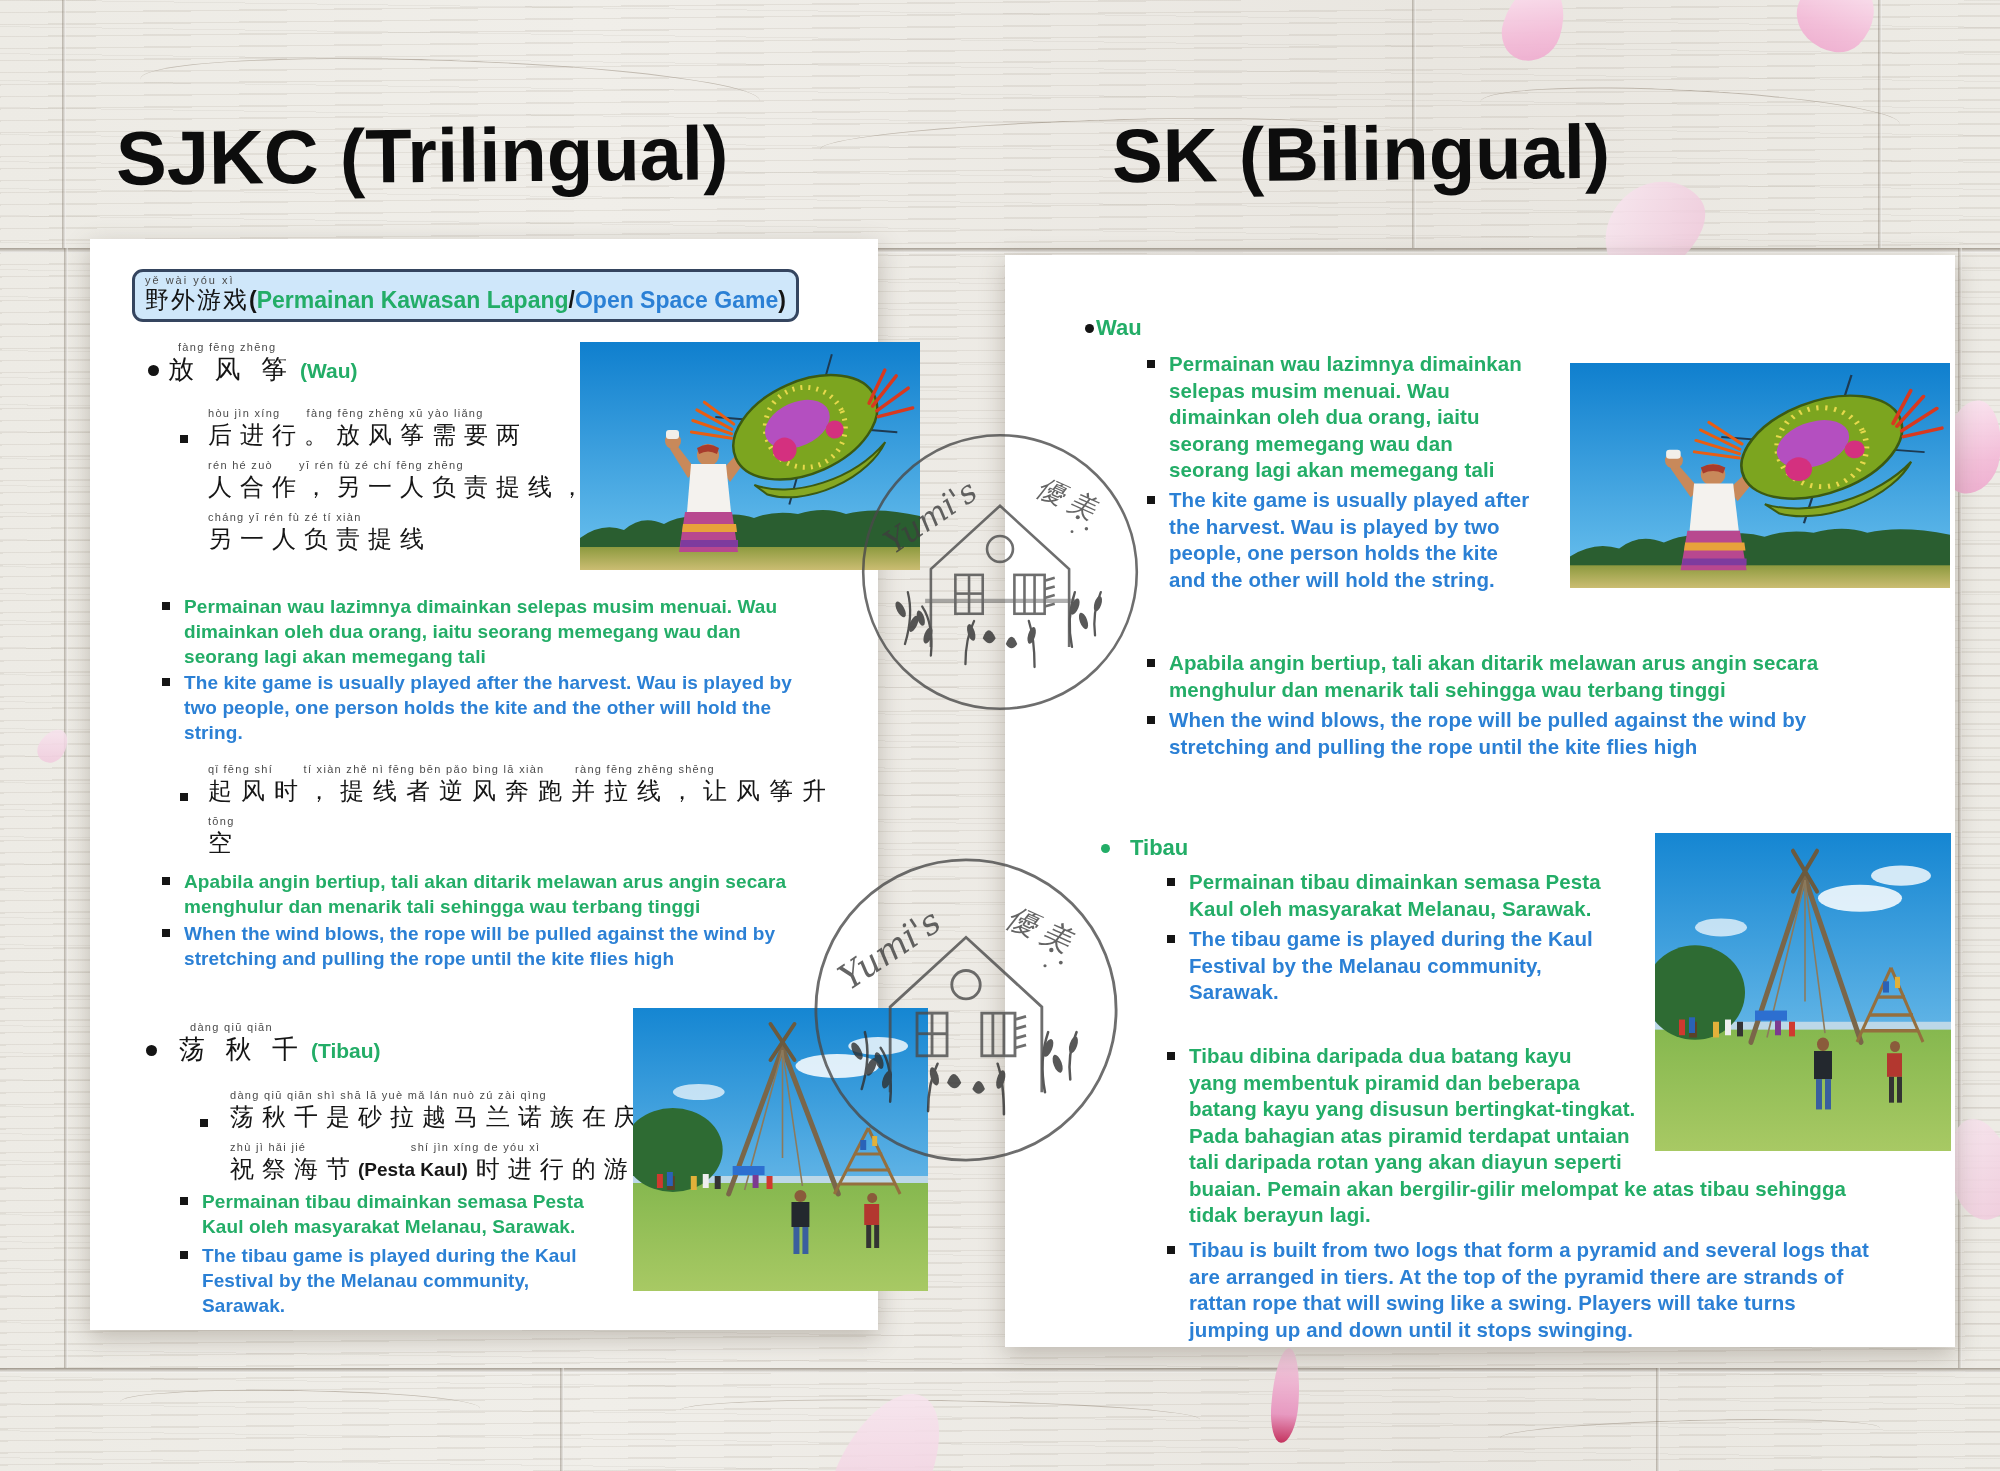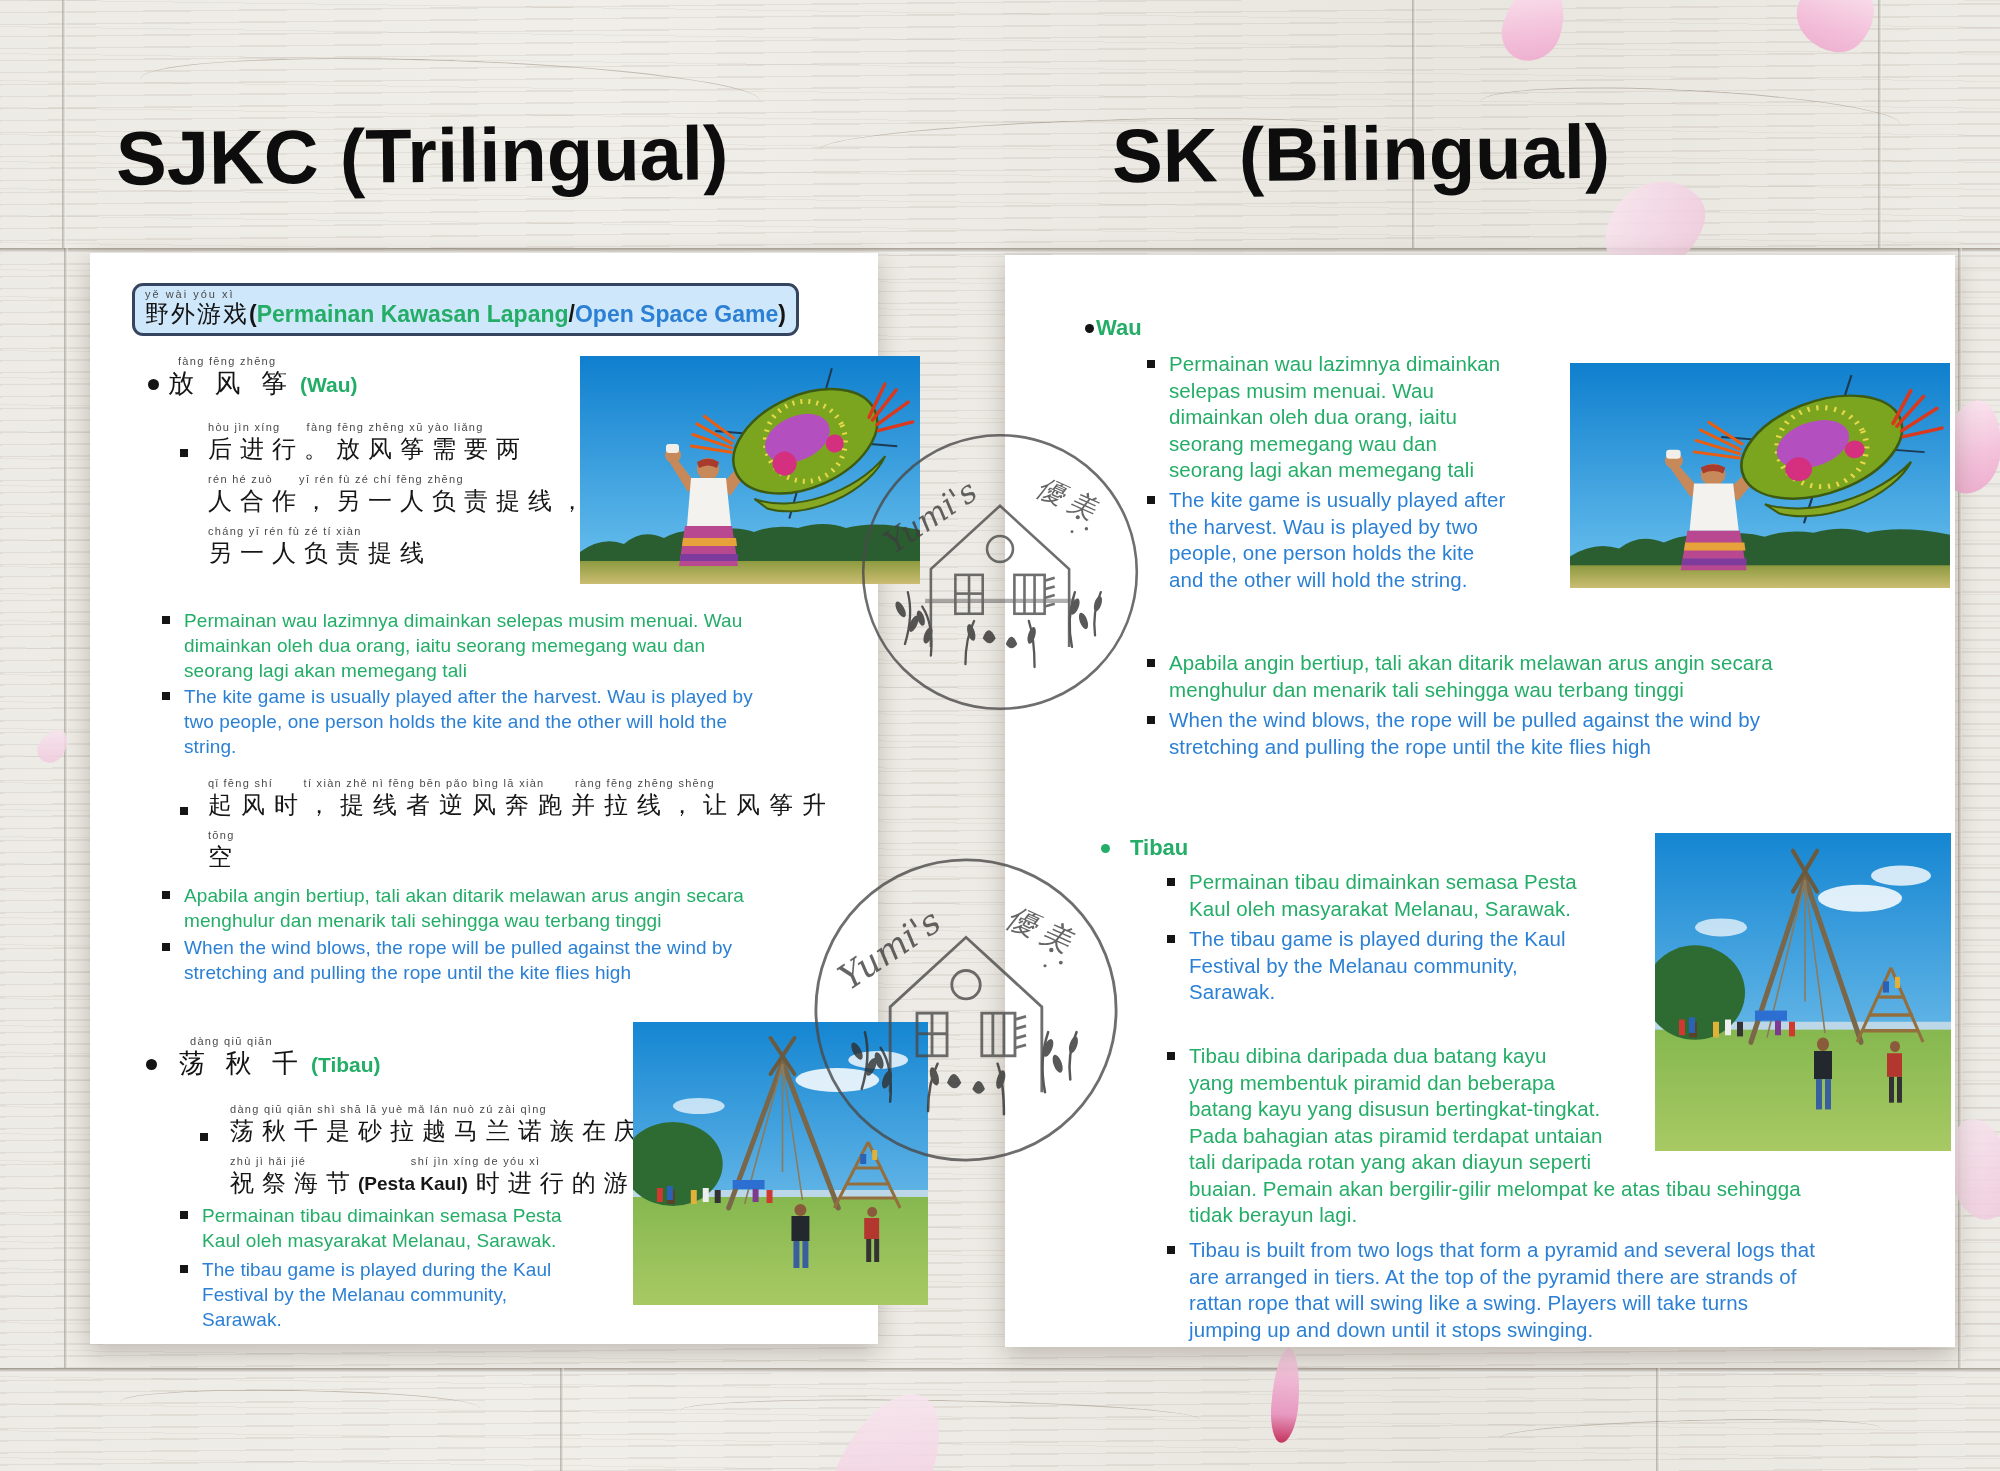"yě wài yóu xì" section.page { top: 253px -> 239px }
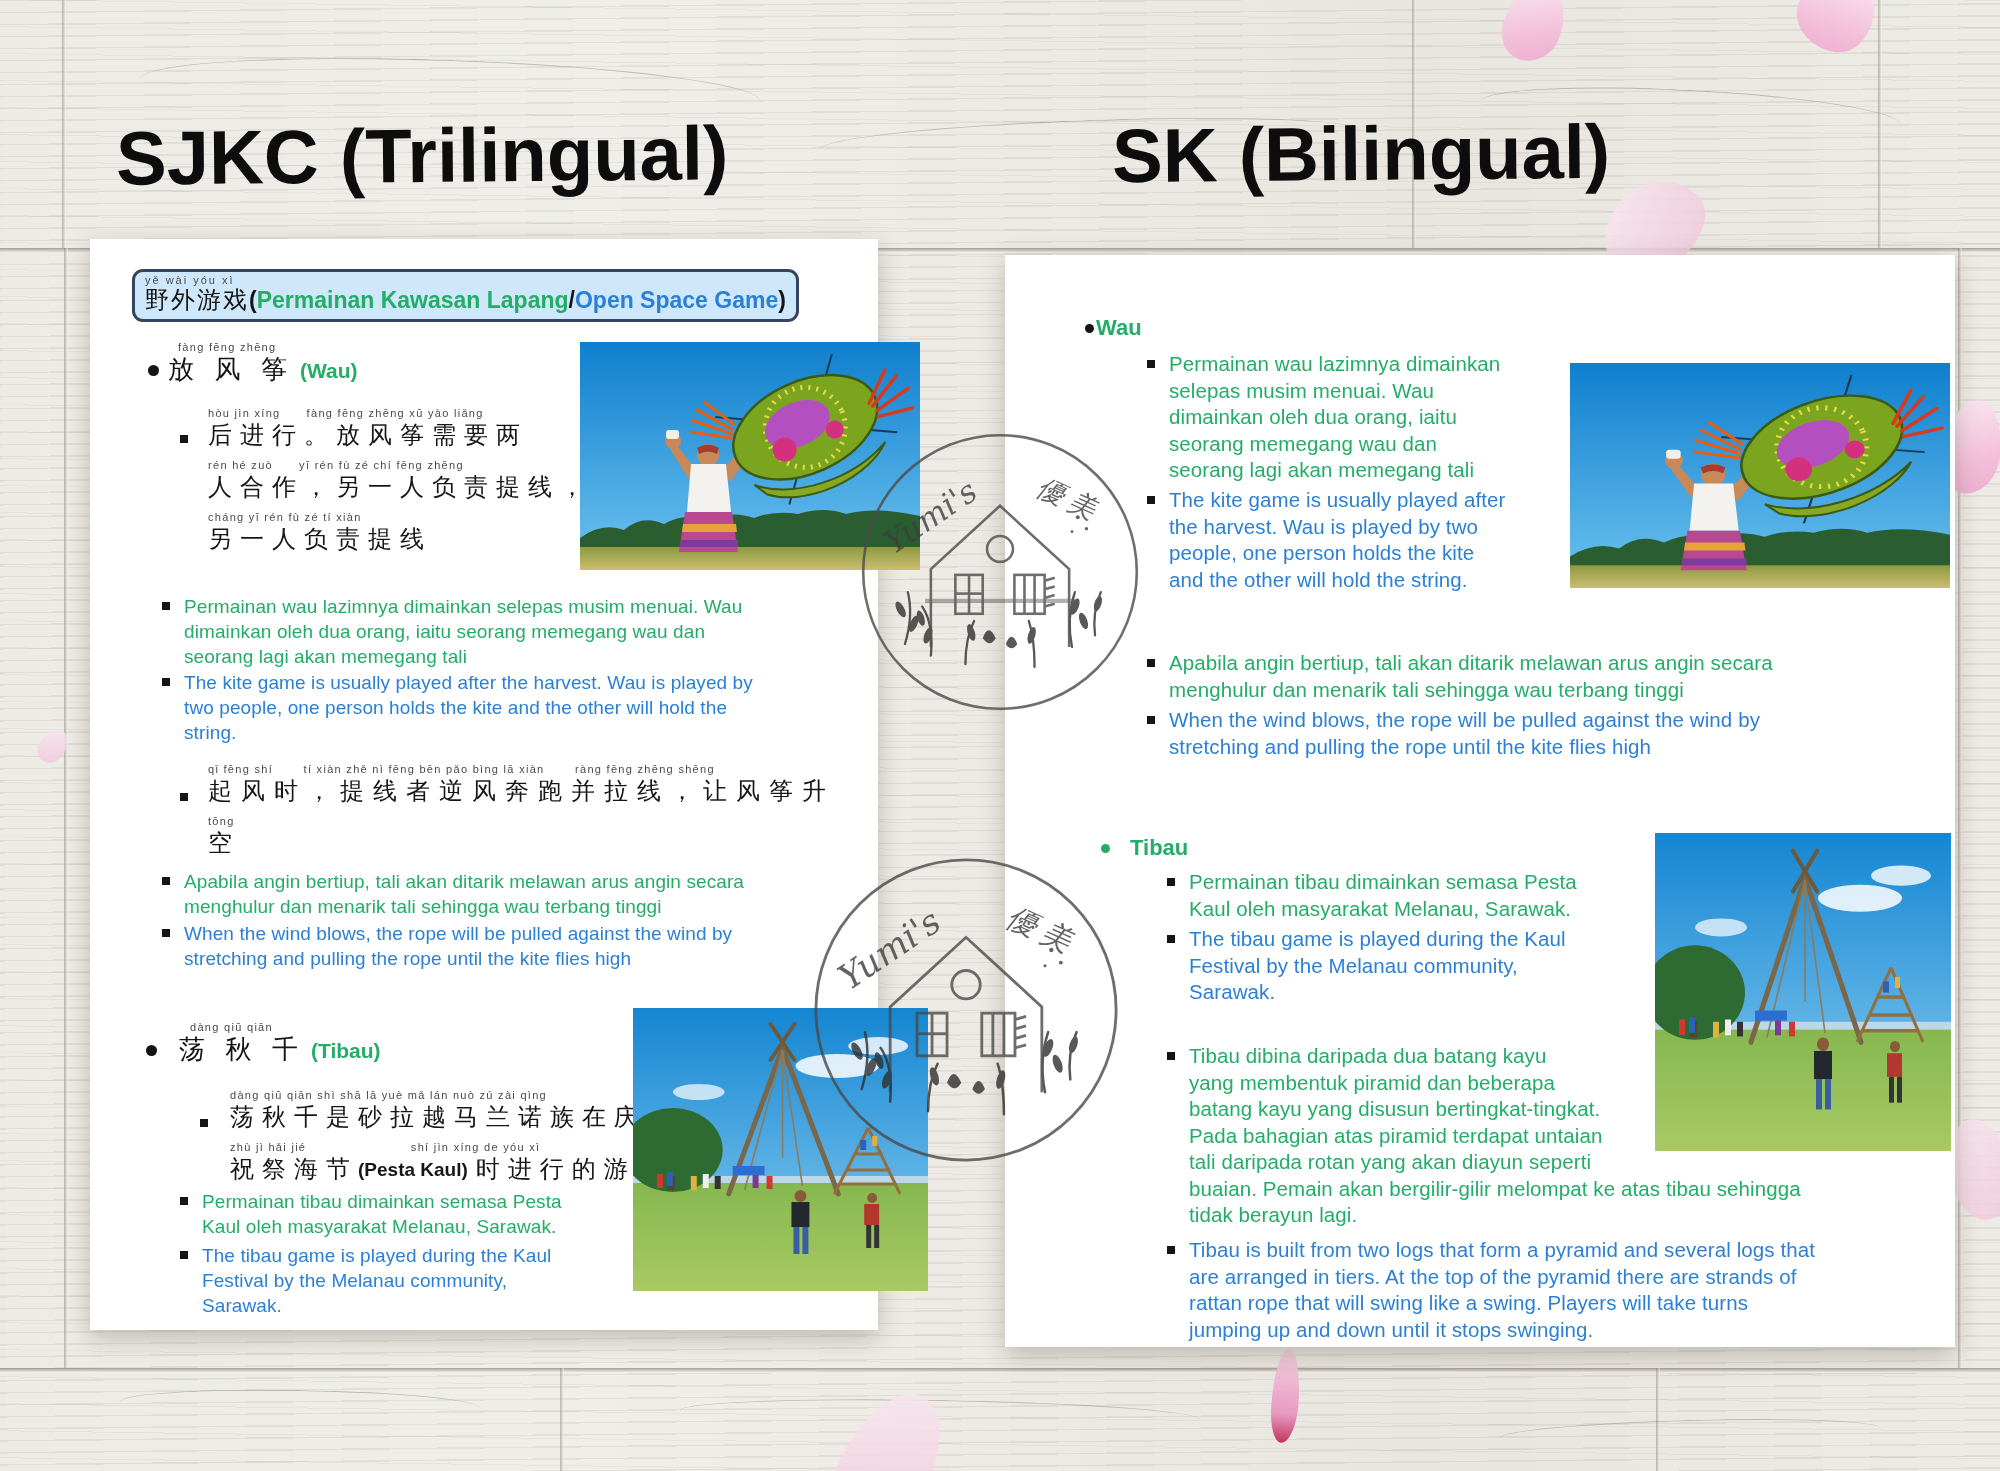"Permainan wau lazimnya dimainkan" .para { font-weight: 400 -> 700 }
